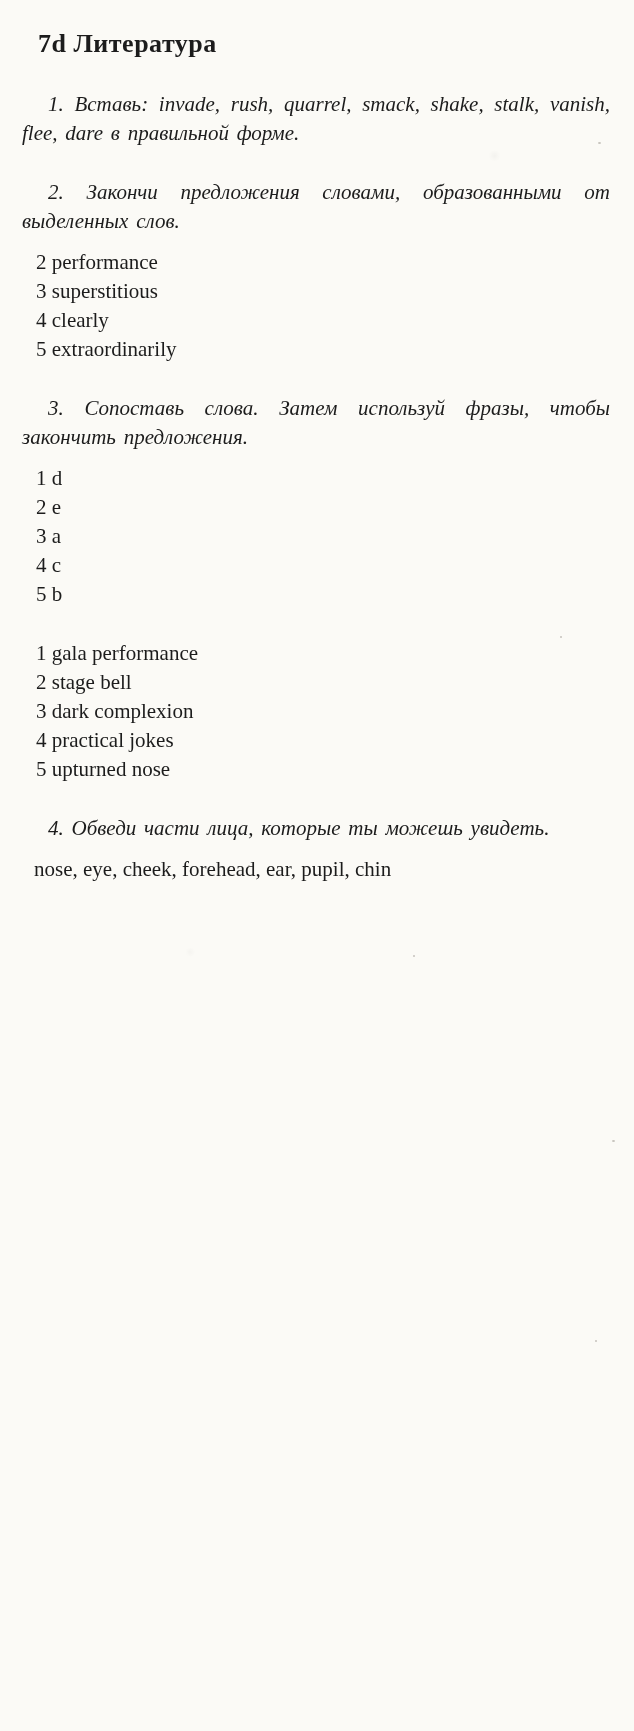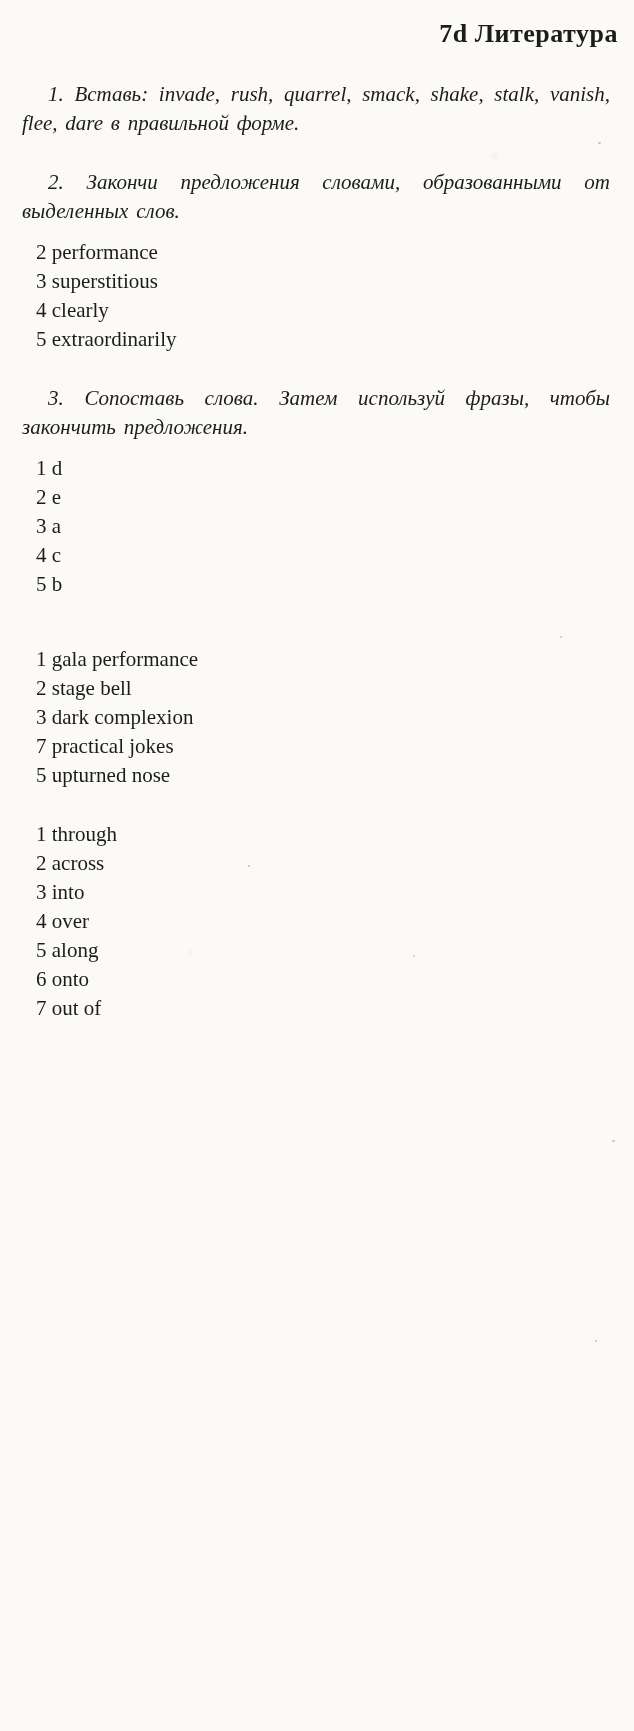"7d Литература" .page-title { margin: 8px 0 0 24px -> 18px 0 0 24px; text-align: right -> none }
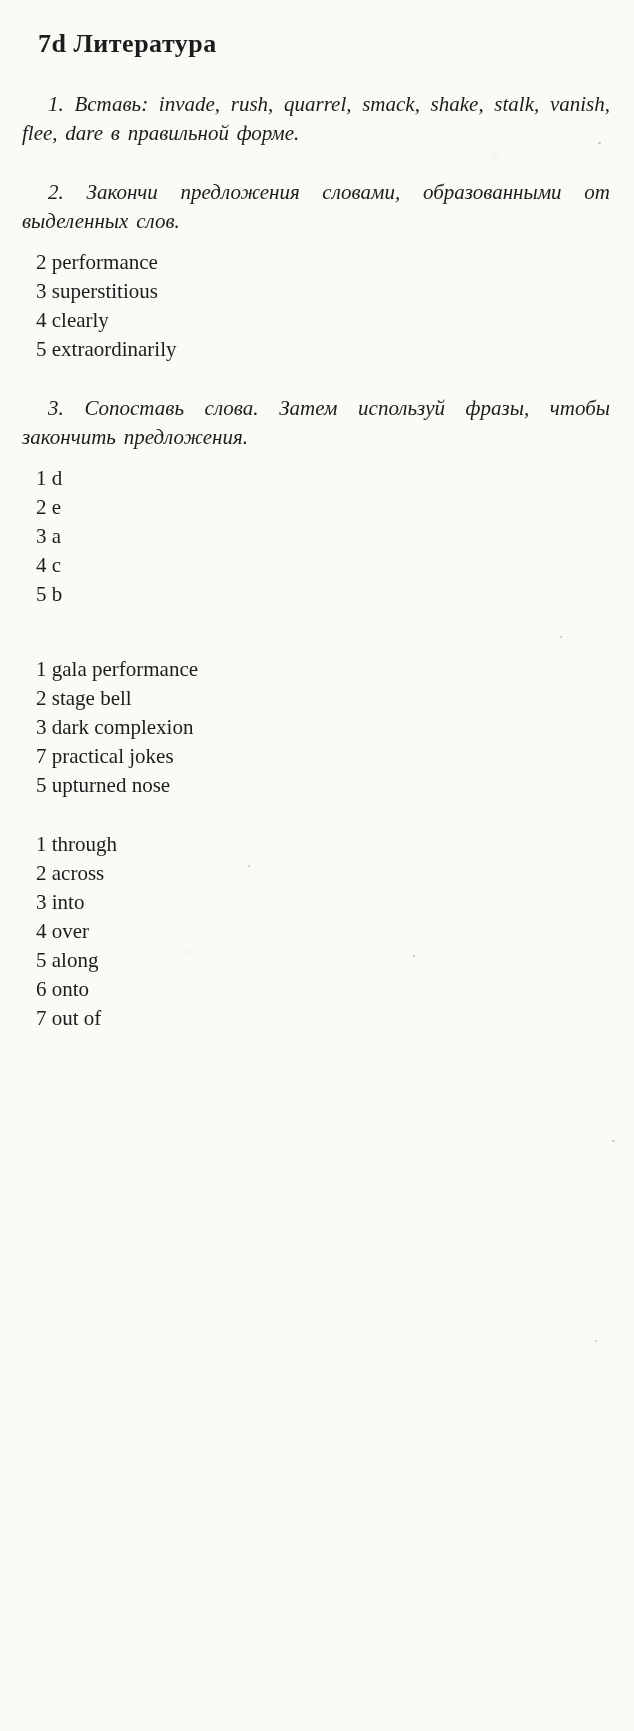"1 gala performance" .answers.answers-follow { margin-top: 46px -> 30px }
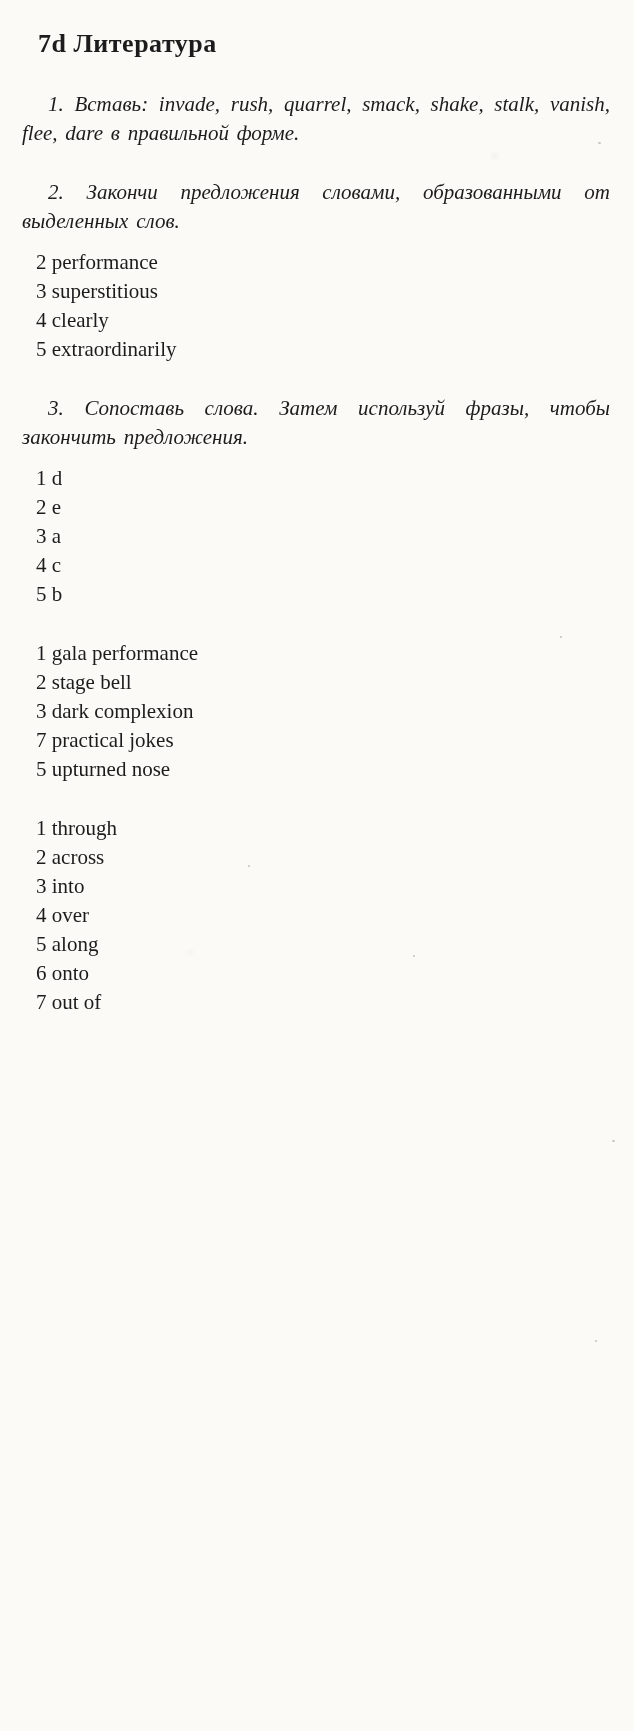"7 practical jokes" li { text: 7 -> 4 }
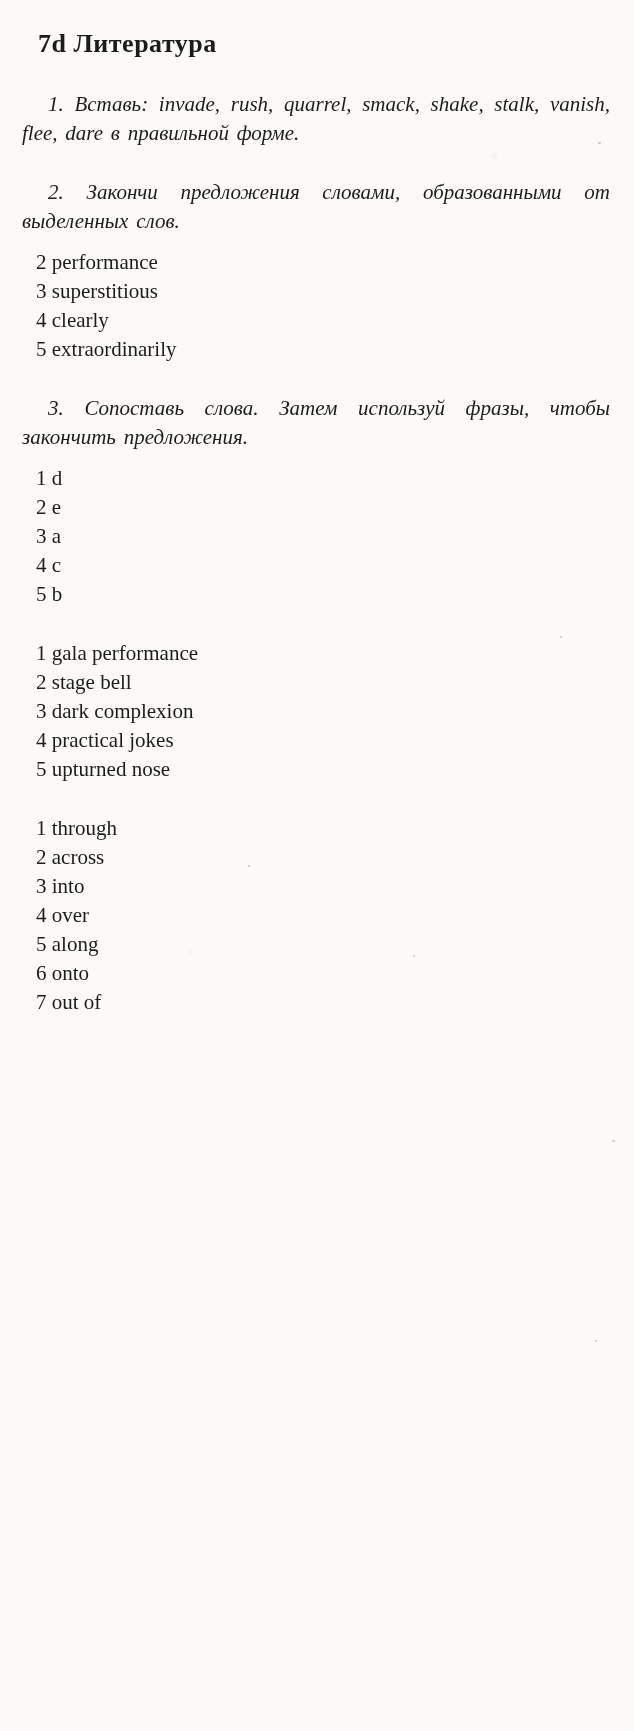"4. Обведи части лица, которые" section.section { html: none -> <section> <p>4. Обведи части лица, которые ты можешь увидеть.</p> <p>nose, eye, cheek, forehead, ear, pupil, chin</p> </section> }
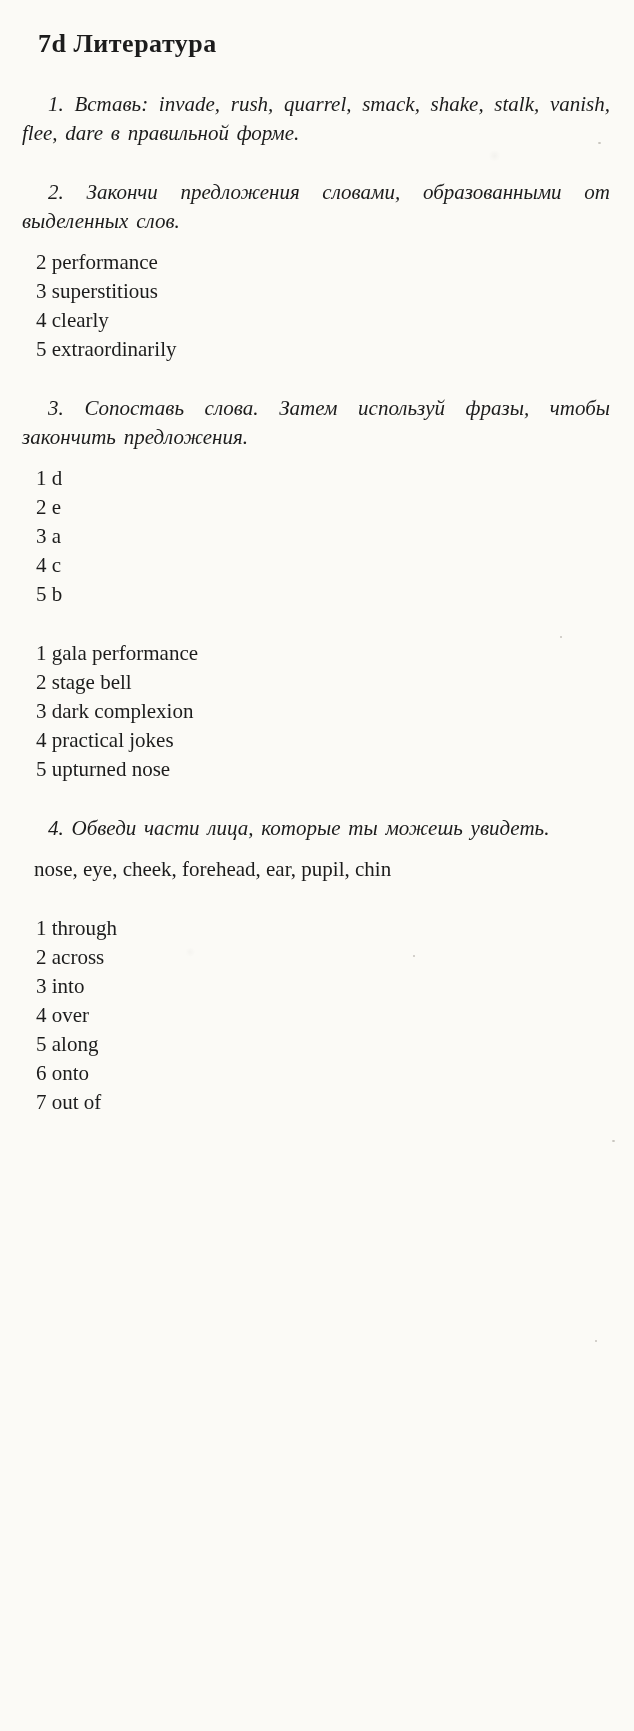"1 through" ul.answers { html: <ul> <li>1 through</li> <li>2 across</li> <li>3 into</li> <li>4 over</li> <li>5 along</li> <li>6 onto</li> <li>7 out of</li> </ul> -> none }
